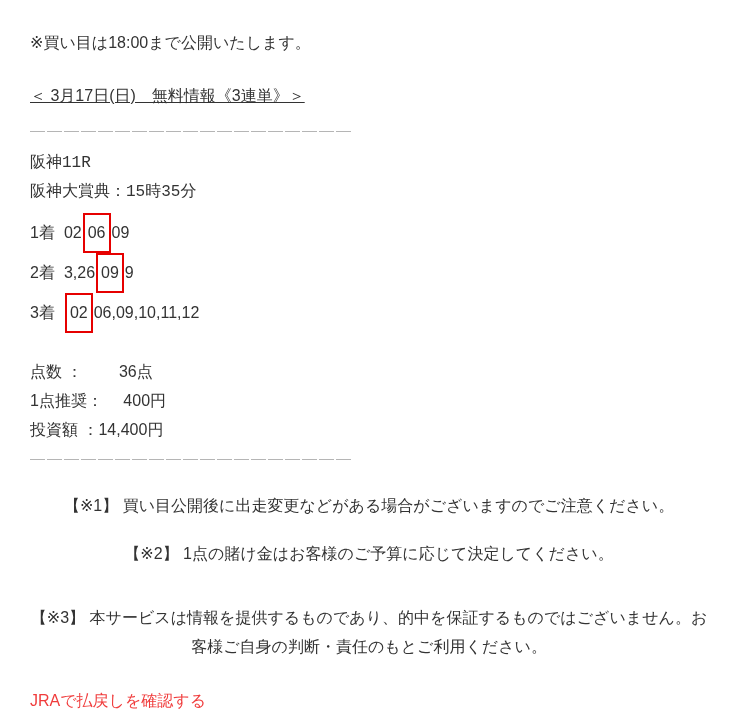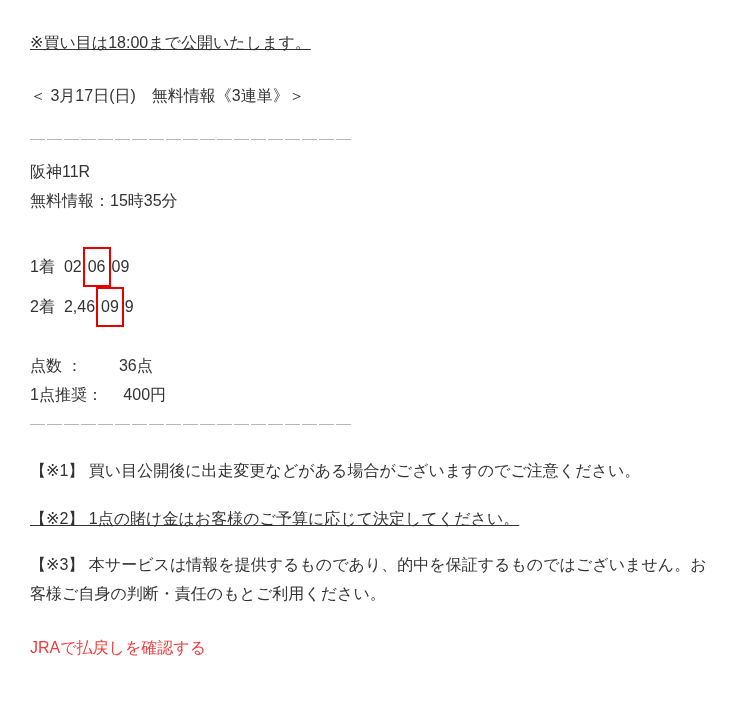"※買い目は18:00まで公開いたします。" .notice { text-decoration: underline -> none }
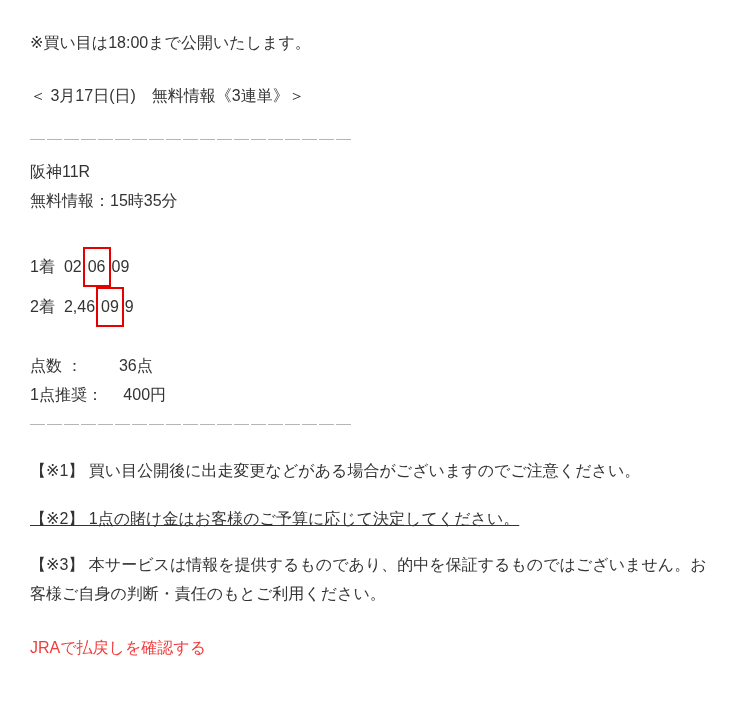"＜ 3月17日(日) 無料情報《3連単》＞" .title { margin-bottom: 17px -> 9px; text-decoration: none -> underline }
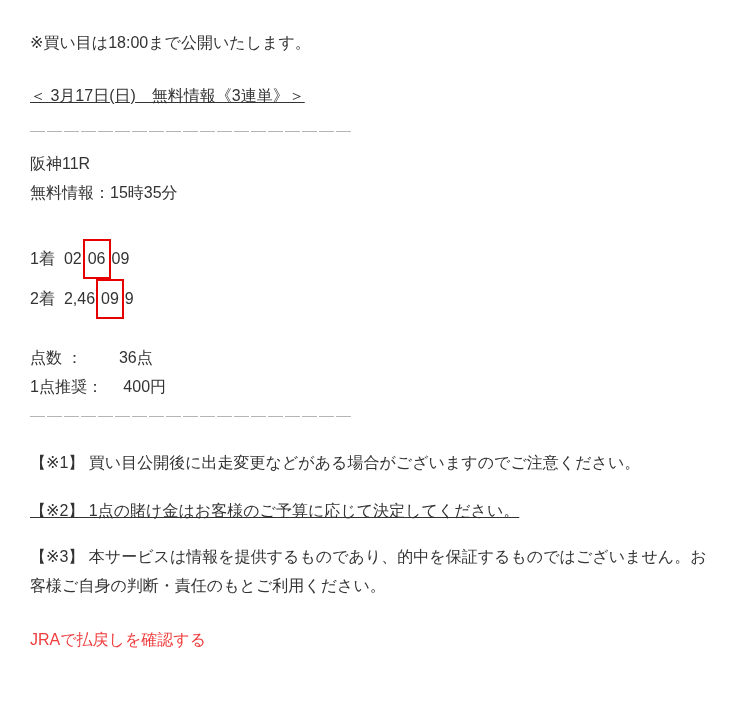"阪神11R" .race-info { font-family: none -> Liberation Mono, monospace; margin-bottom: 32px -> 6px }
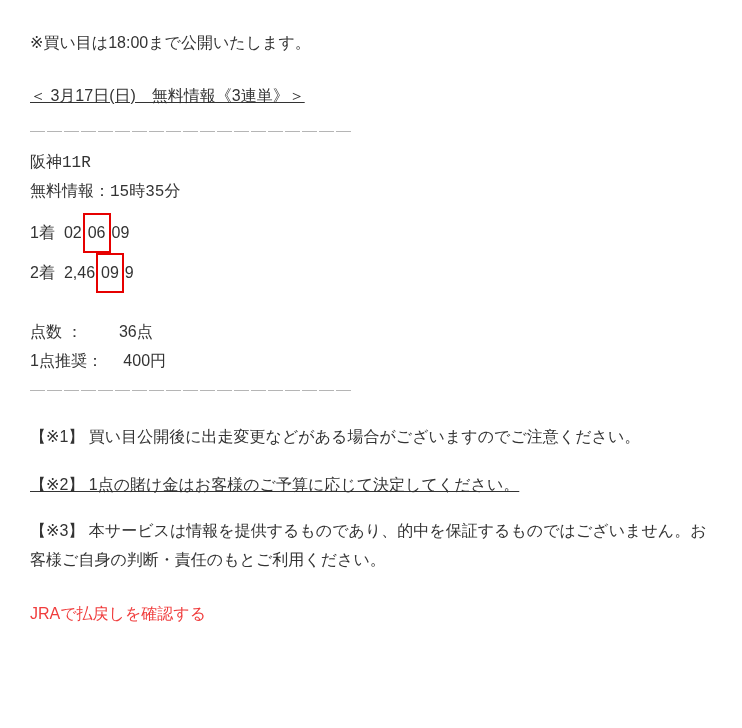"無料情報：15時35分" p.line { text: 無料情報 -> 阪神大賞典 }
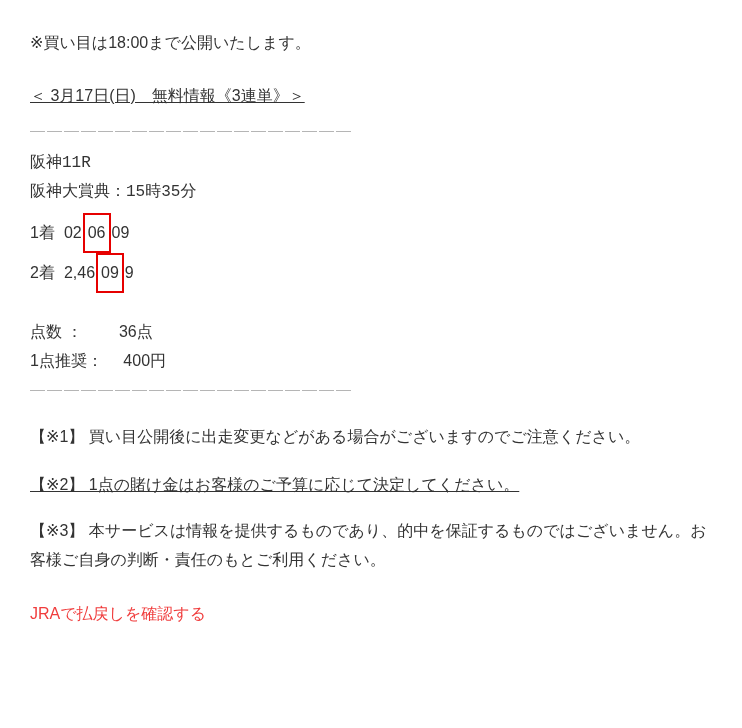"2,46" span { text: 2,46 -> 3,26 }
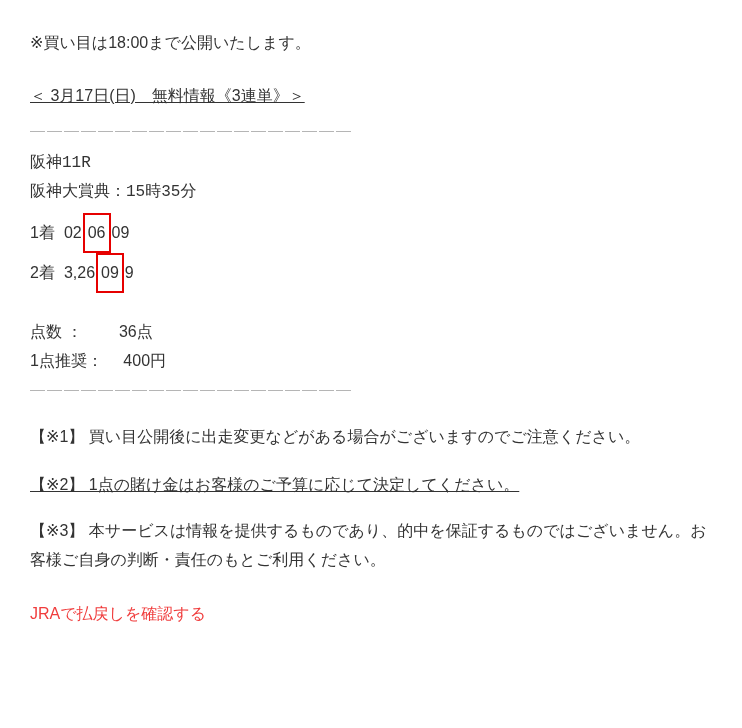"3着 02 06,09,10,11,12" div.pick-row { html: none -> <div><span>3着</span><span></span><span>02</span><span>06,09,10,11,12</span></div> }
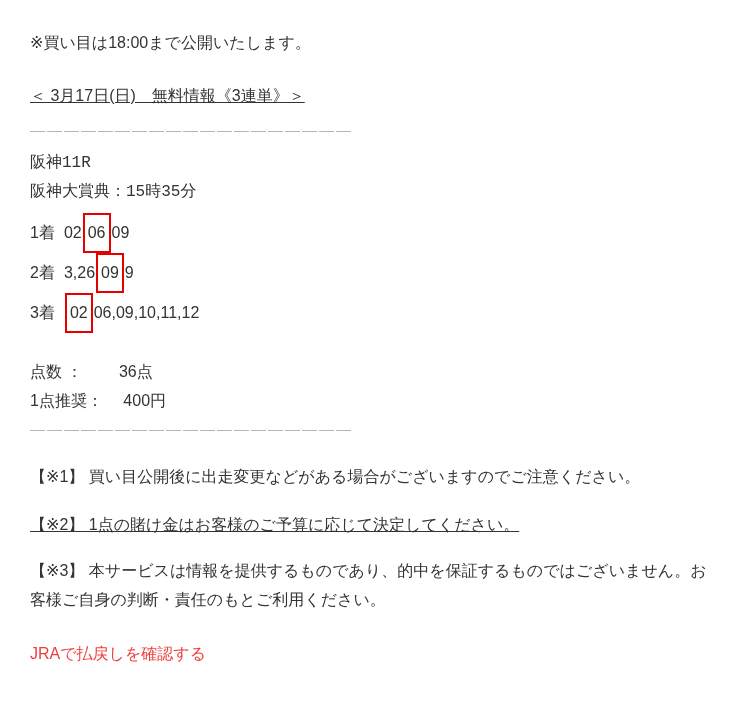"投資額 ：14,400円" p.line { html: none -> <p>投資額 ：14,400円</p> }
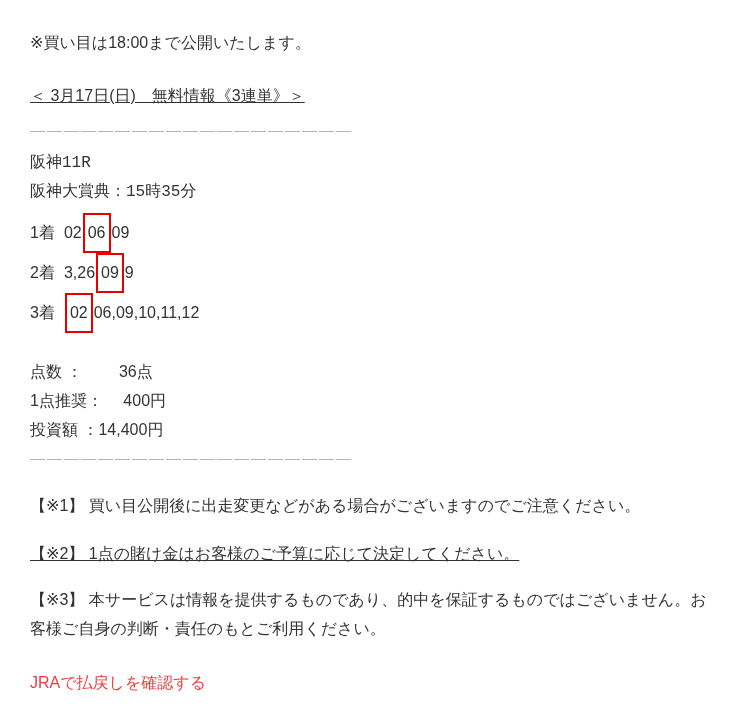"【※1】 買い目公開後に出走変更などがある場合がございますのでご注意ください。" .note { text-align: none -> center }
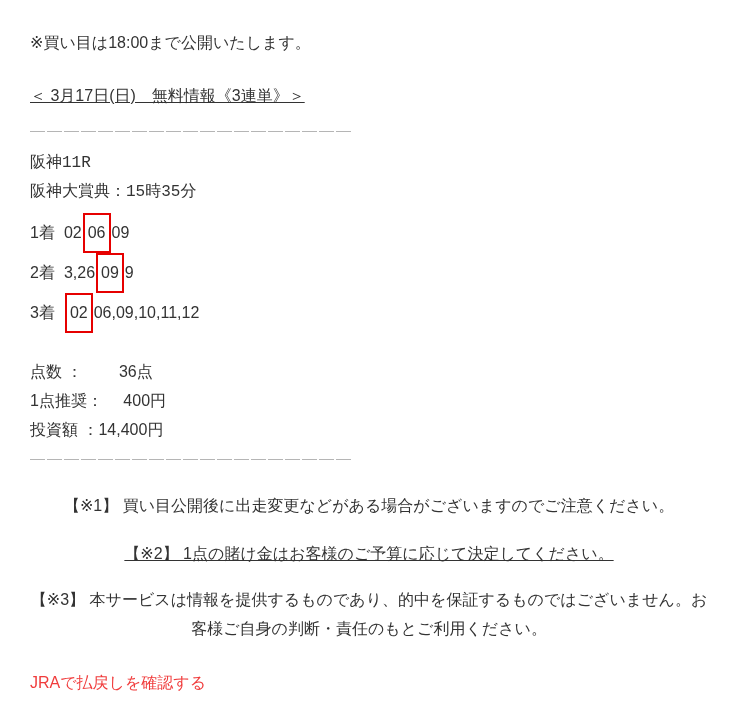"【※2】 1点の賭け金はお客様のご予算に応じて決定してください。" .note-2 { margin-bottom: 17px -> 35px; text-decoration: underline -> none }
